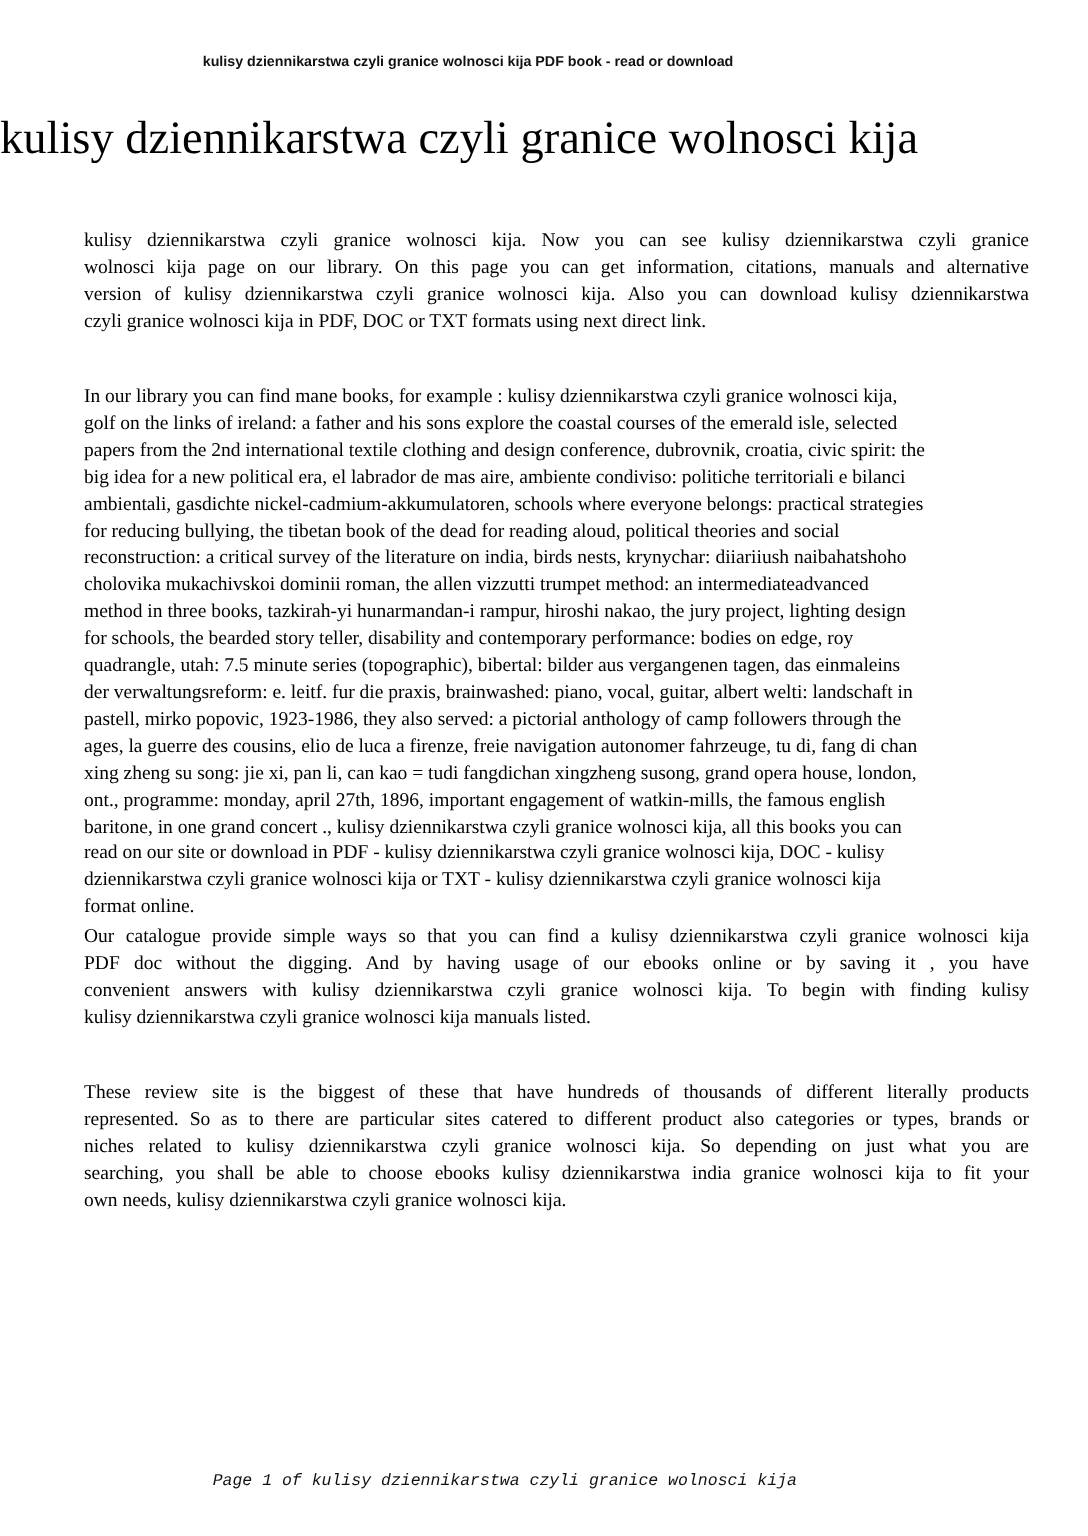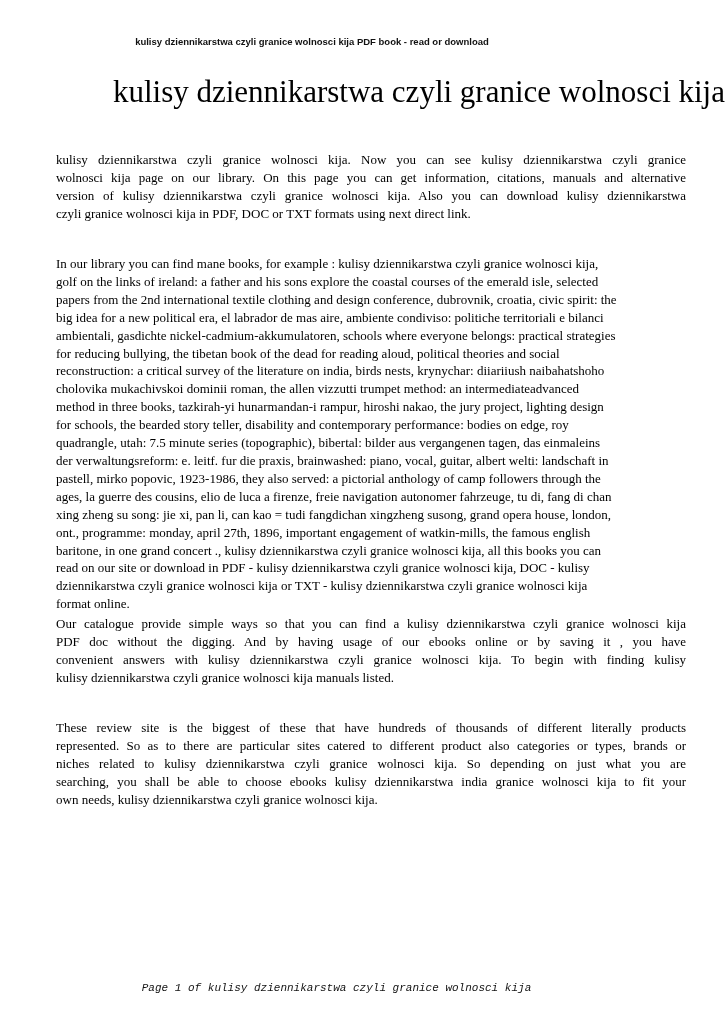"kulisy dziennikarstwa czyli granice wolnosci kija" .doc-title { text-align: right -> left }
